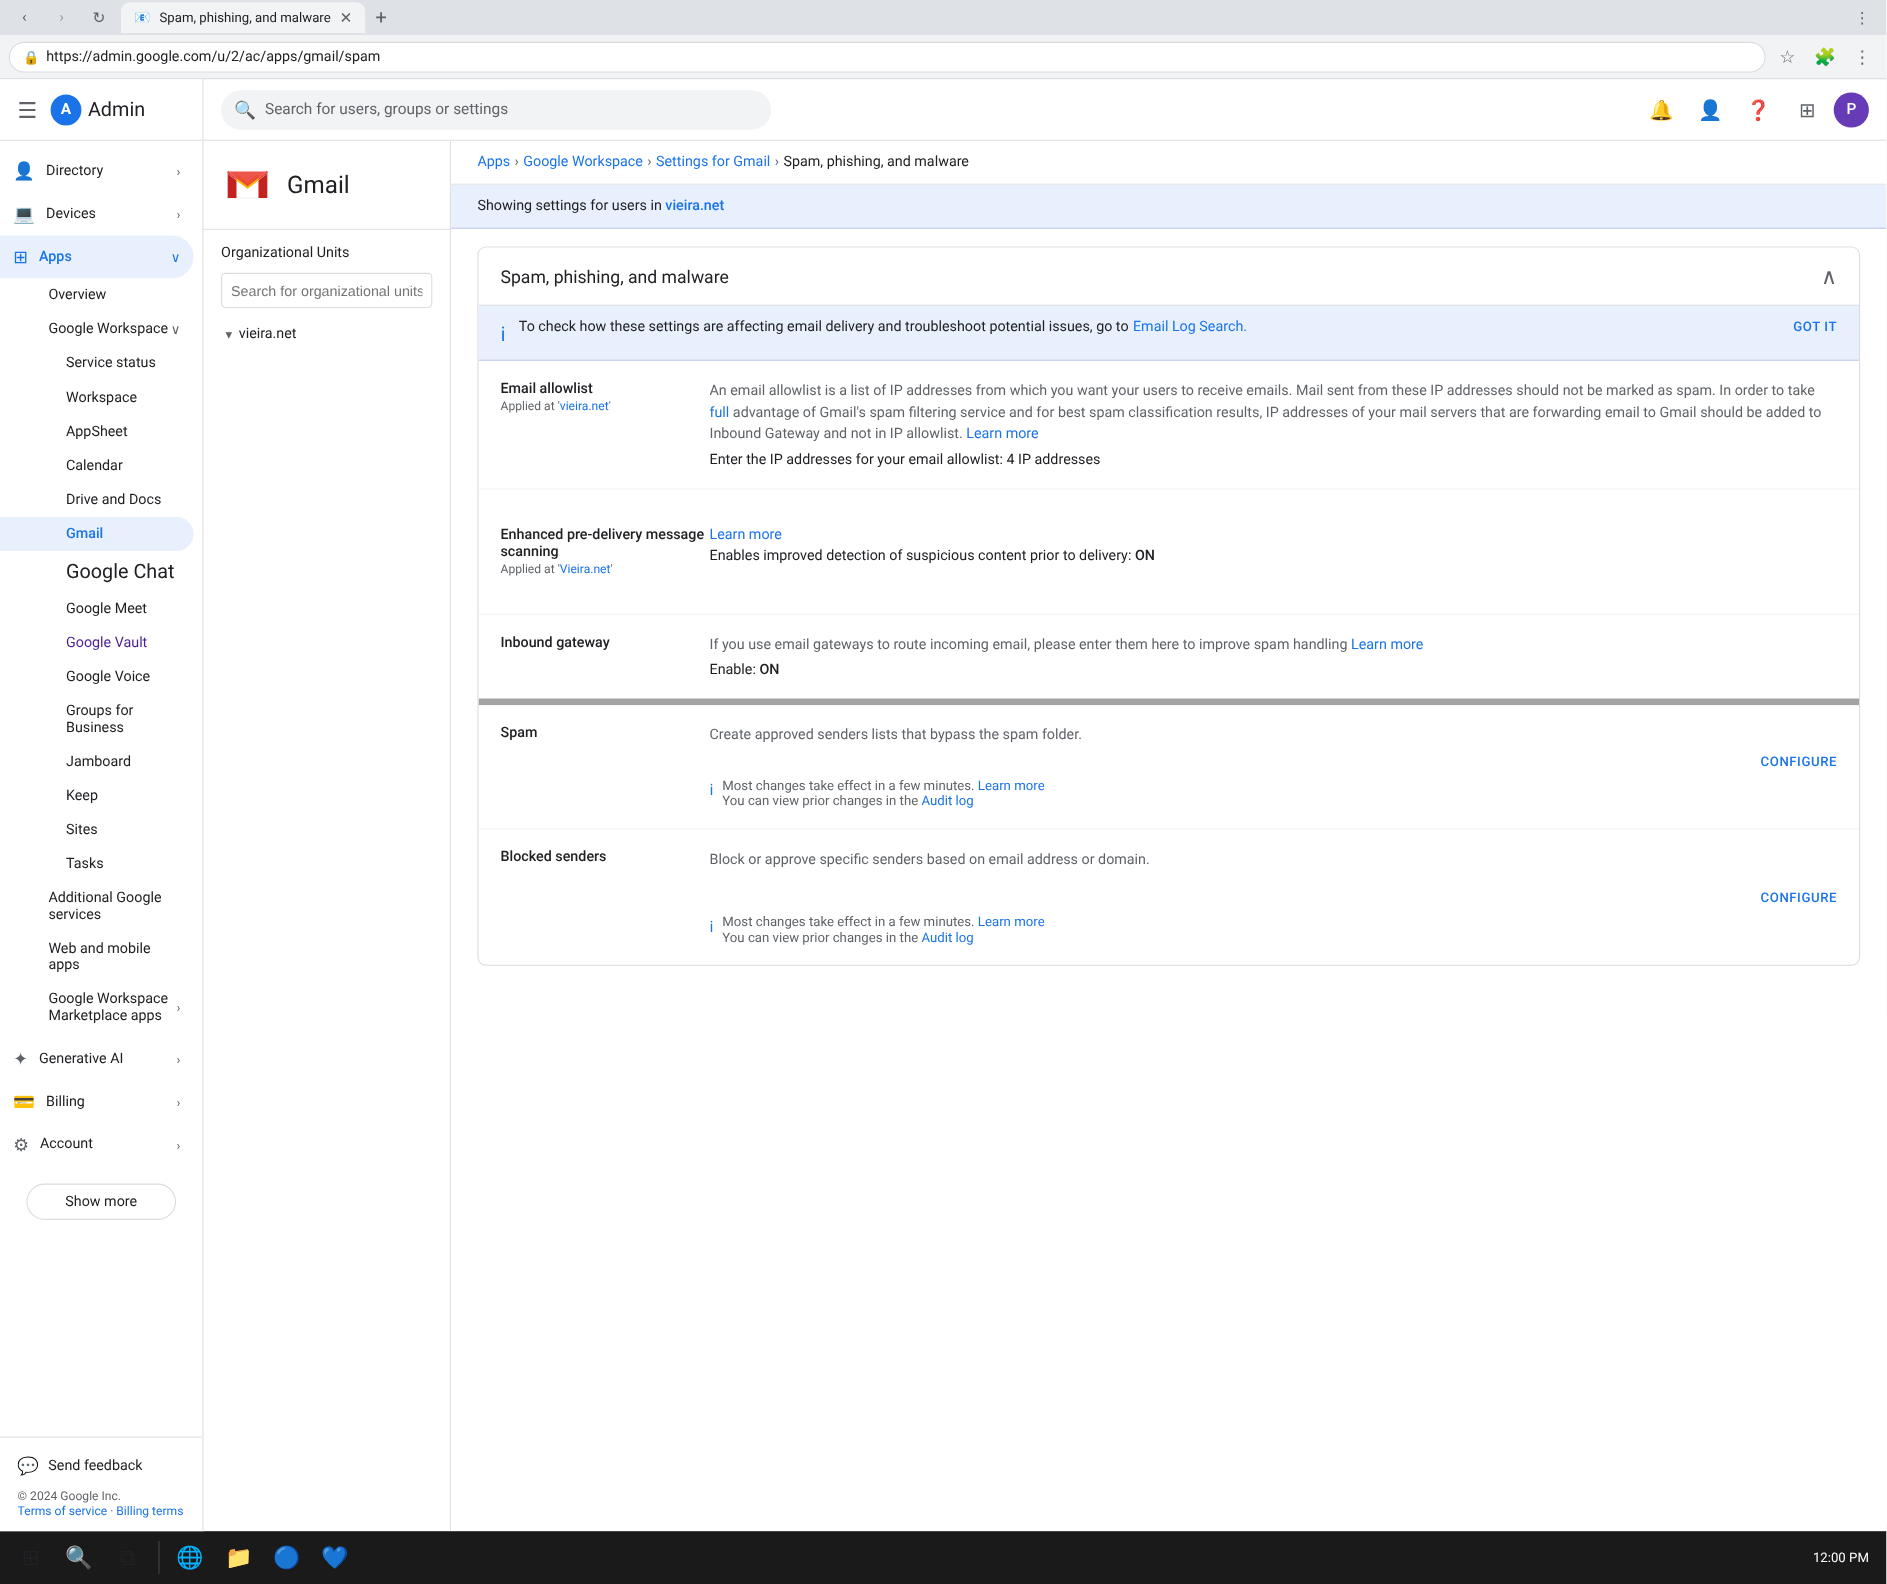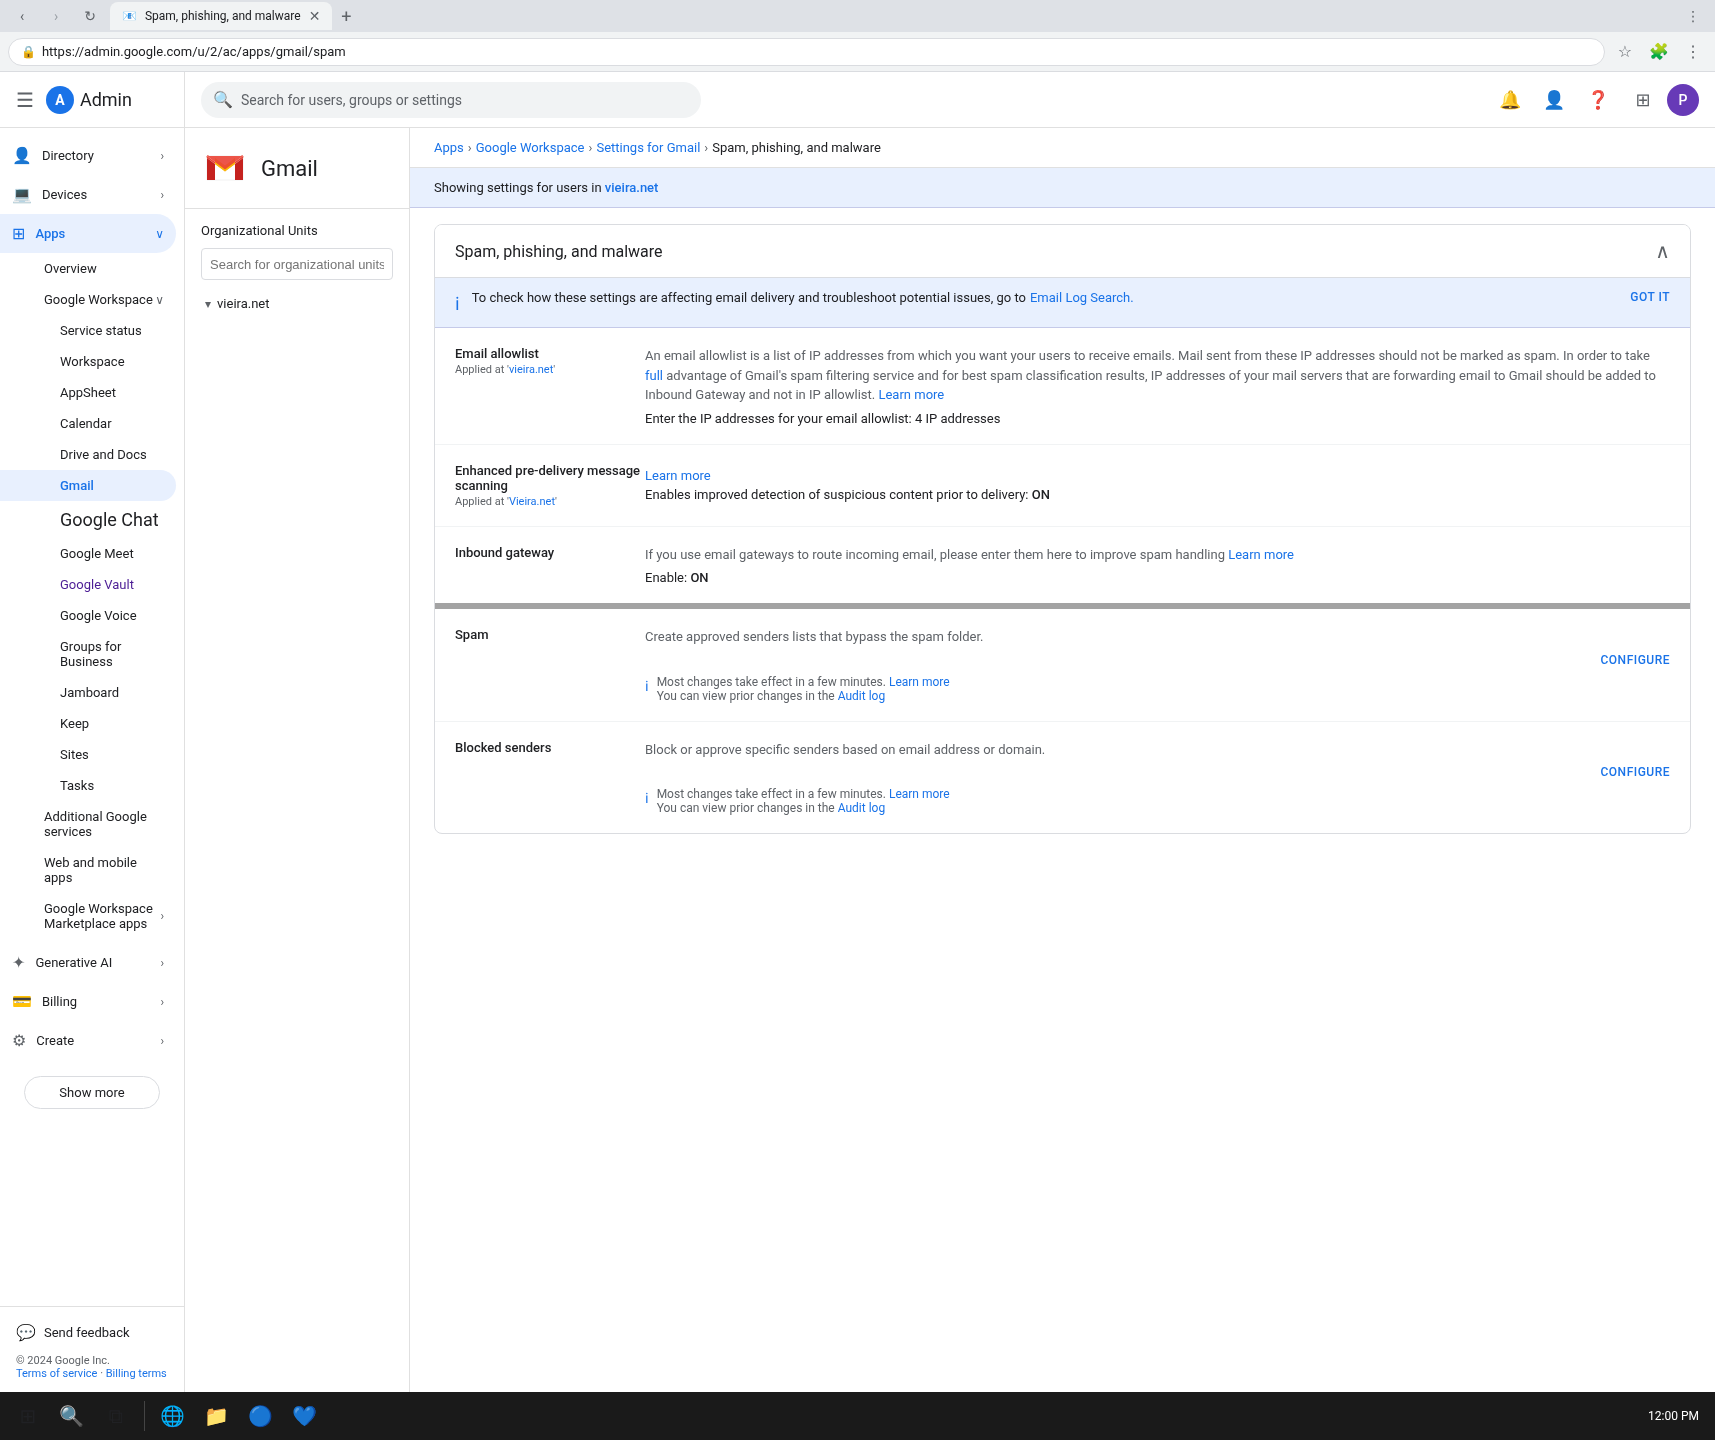"Enhanced pre-delivery message scanning" div { align-items: center -> flex-start; padding: 18px 20px -> 34px 20px }
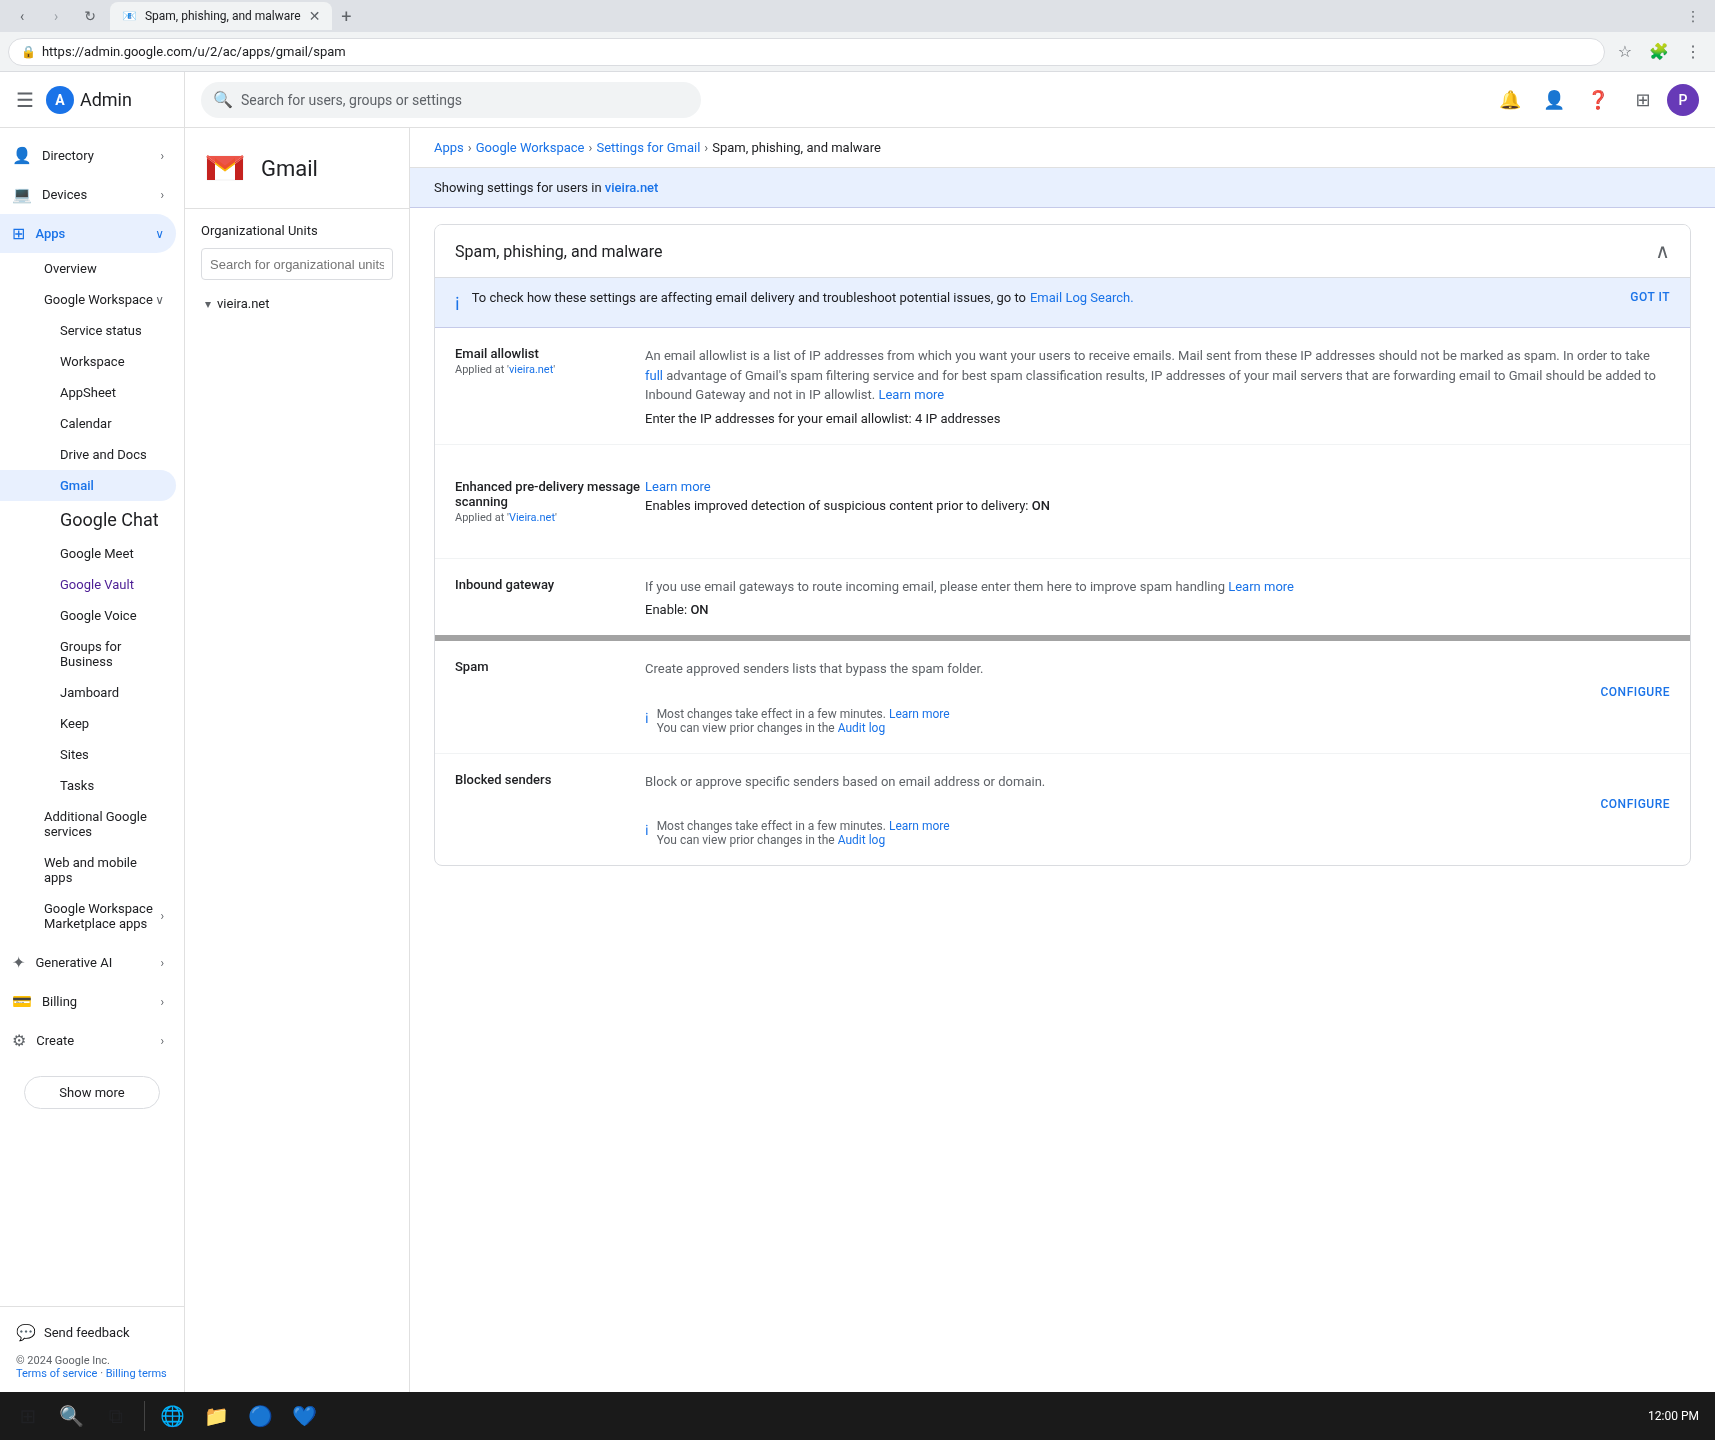"Block or approve specific senders" div { margin-bottom: 6px -> 18px }
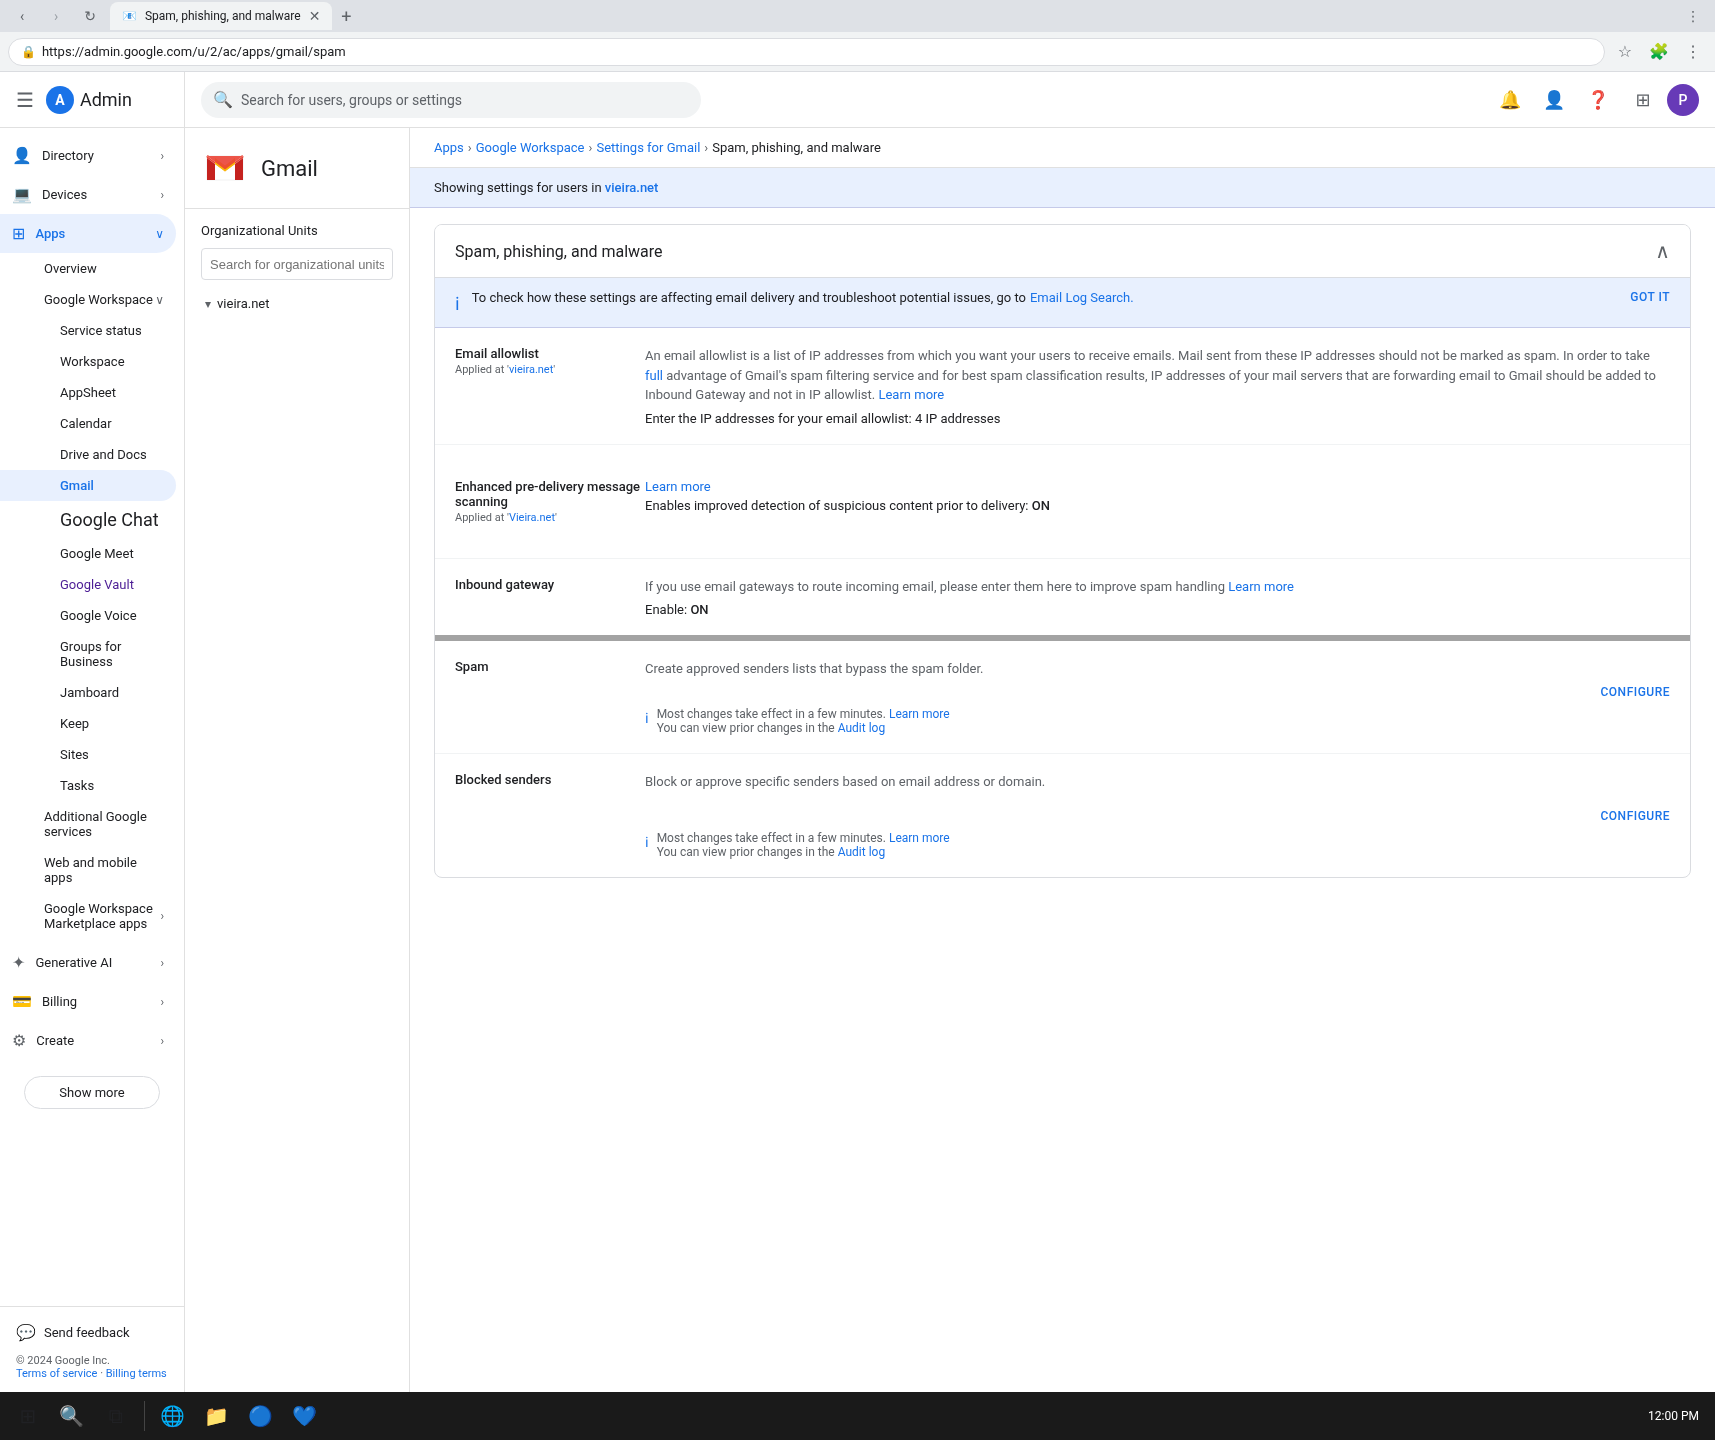"Create" span { text: Create -> Account }
